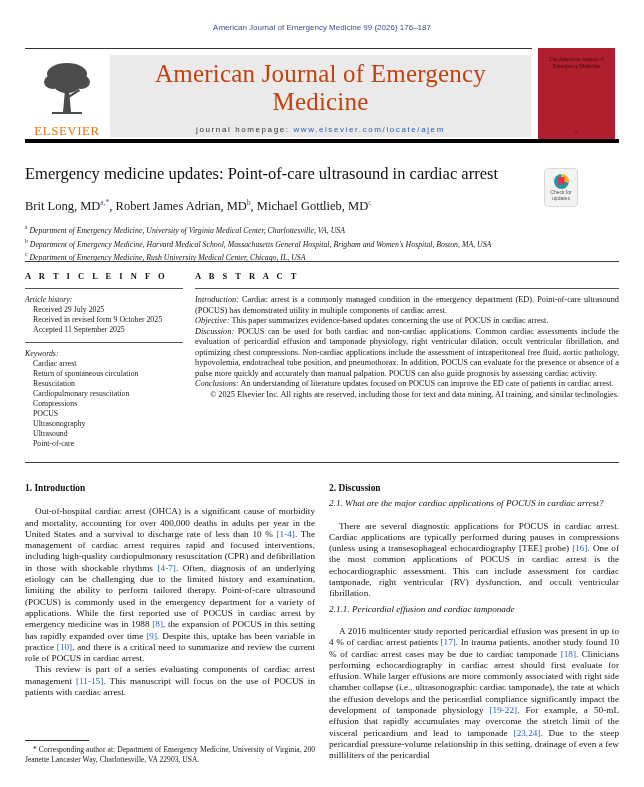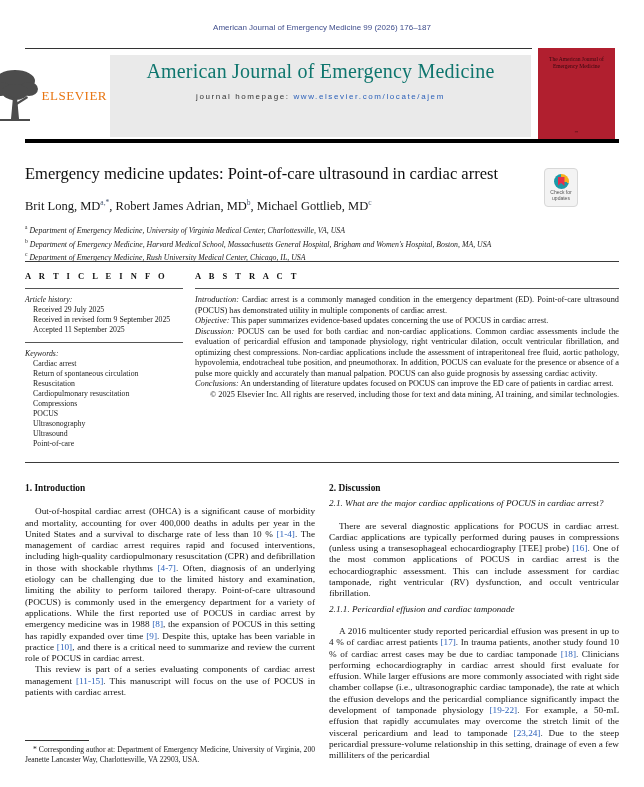"American Journal of Emergency Medicine" .journal-title { color: #0f766e -> #c2410c; font-size: 20px -> 25px }
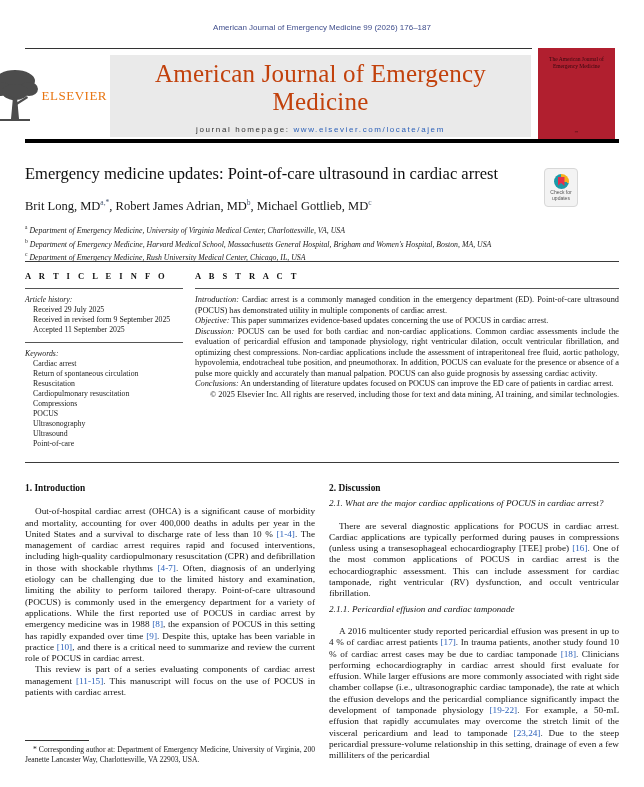"ELSEVIER" .elsevier-logo { flex-direction: none -> column }
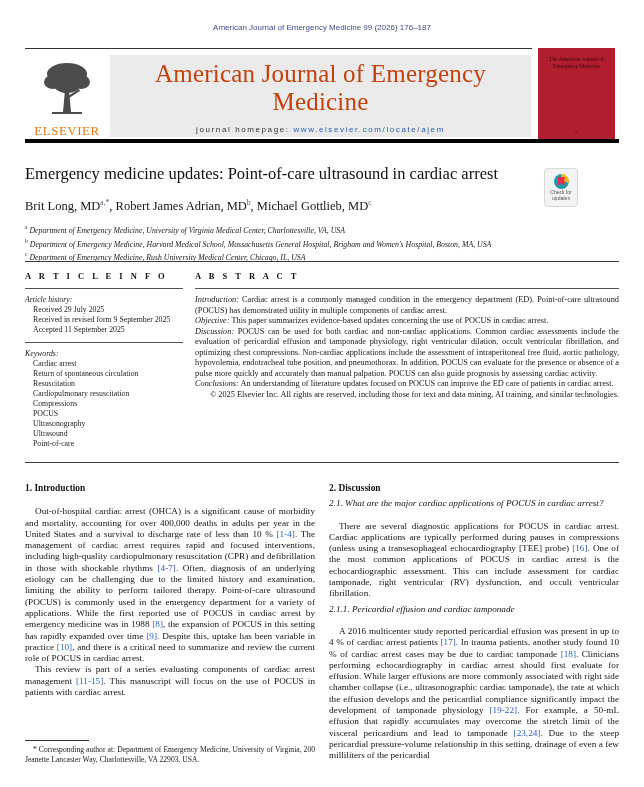"Received in revised form 9" div.item { text: September -> October }
